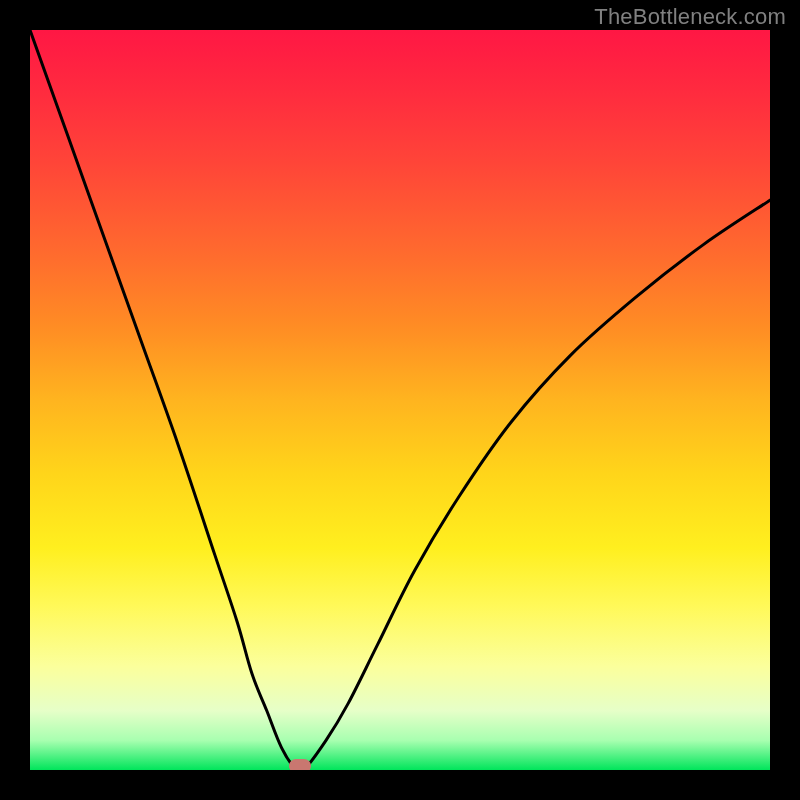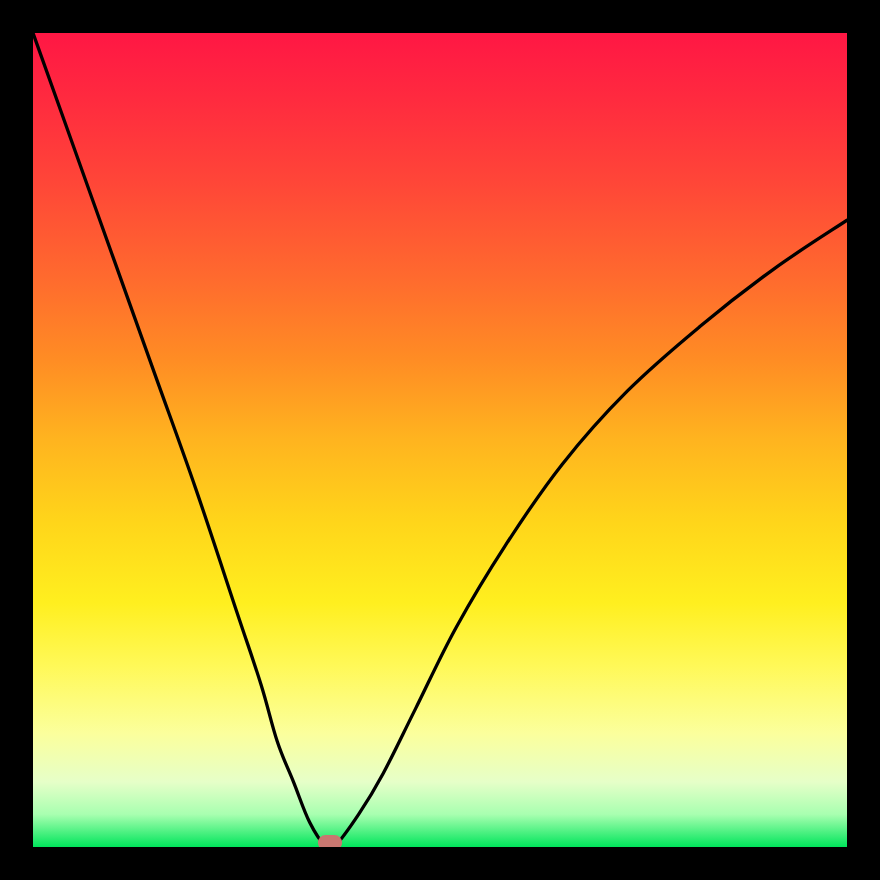"TheBottleneck.com" div.watermark { html: none -> <div>TheBottleneck.com</div> }
